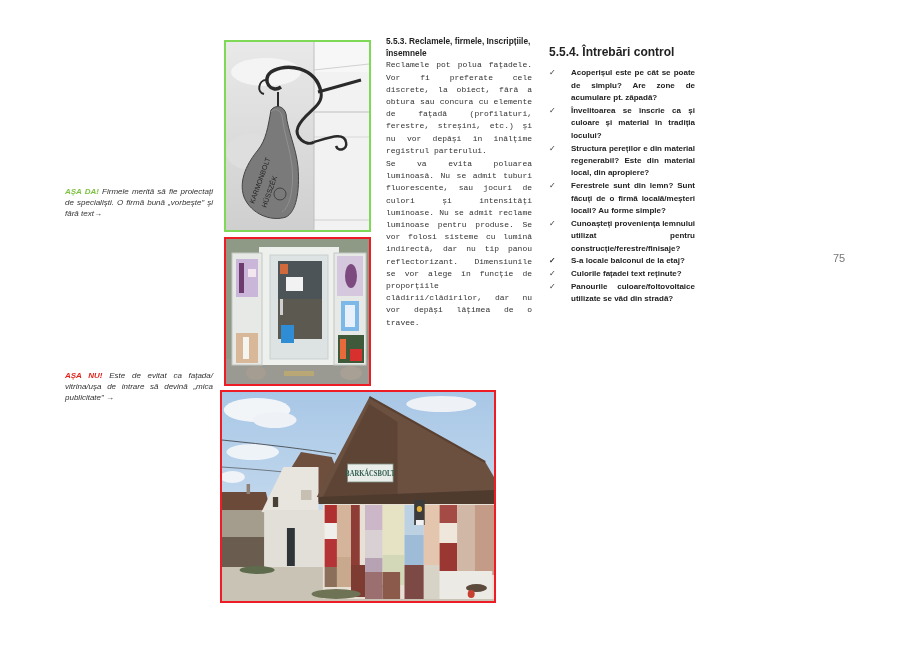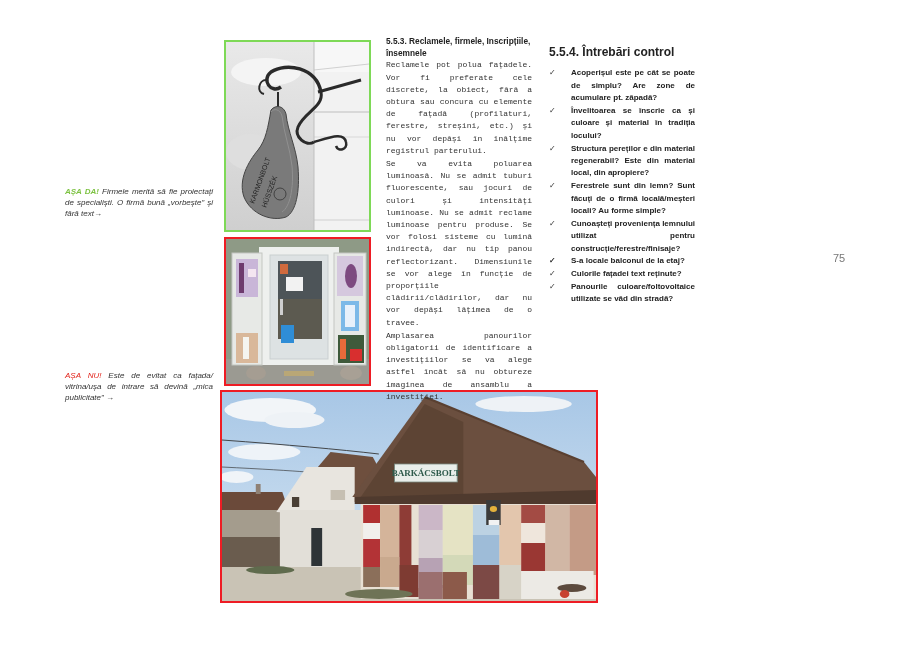"Amplasarea panourilor obligatorii de" p { html: <p>Amplasarea panourilor obligatorii de identificare a investițiilor se va alege astfel încât să nu obtureze imaginea de ansamblu a investiției.</p> -> none }
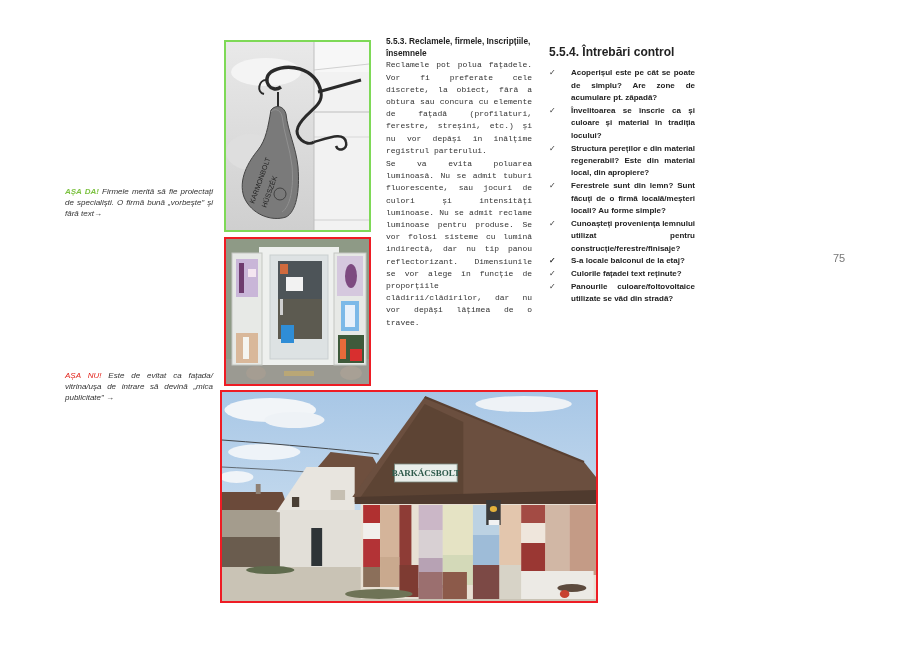"AȘA NU!" .tag-no { font-weight: normal -> bold }
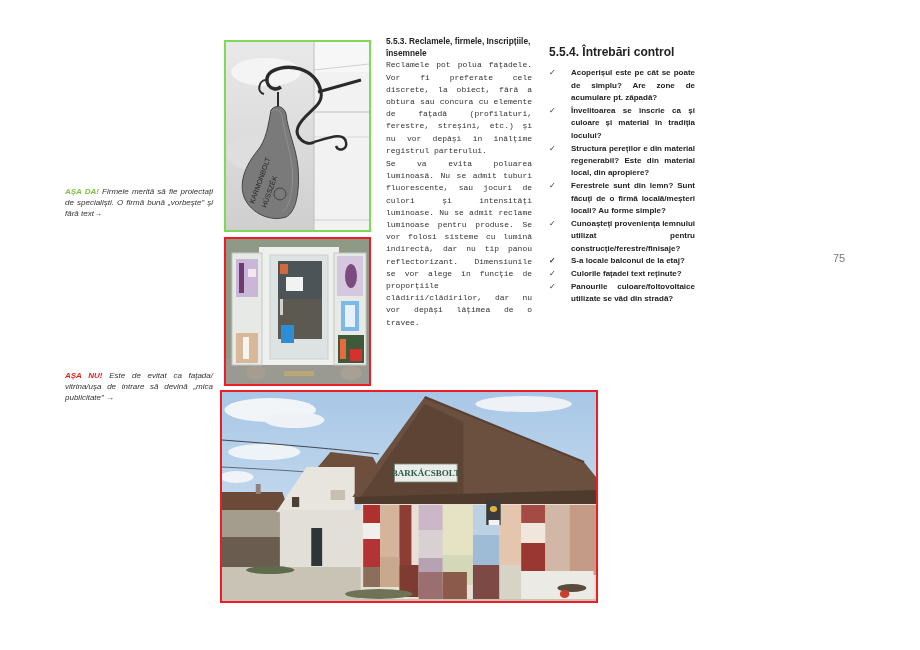"BARKÁCSBOLT" div.photo { width: 378px -> 276px }
